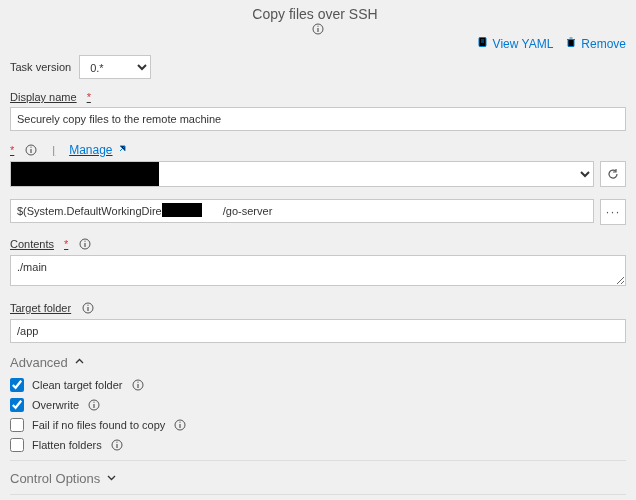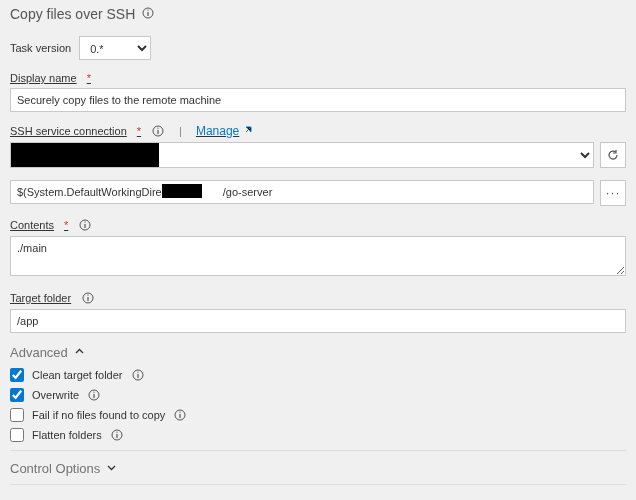"Copy files over SSH" .header { align-items: none -> center; flex-direction: none -> column; margin-bottom: 14px -> 4px }
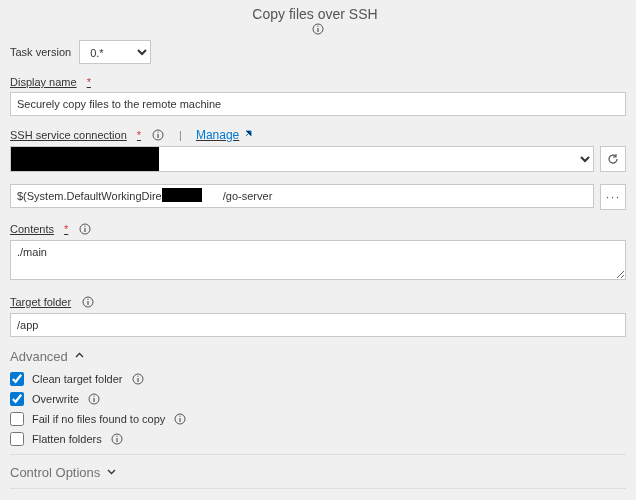"View YAML" div.header-actions { html: none -> <div> <span> <span><svg> <rect></rect> <line></line> <line></line> </svg></span> <span>View YAML</span> </span> <span> <span><svg> <rect></rect> <line></line> <line></line> </svg></span> <span>Remove</span> </span> </div> }
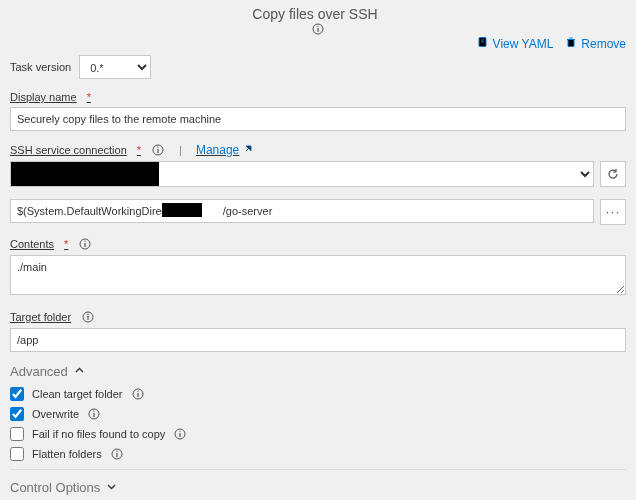"SSH service connection" span { html: <span>SSH service connection</span> -> none }
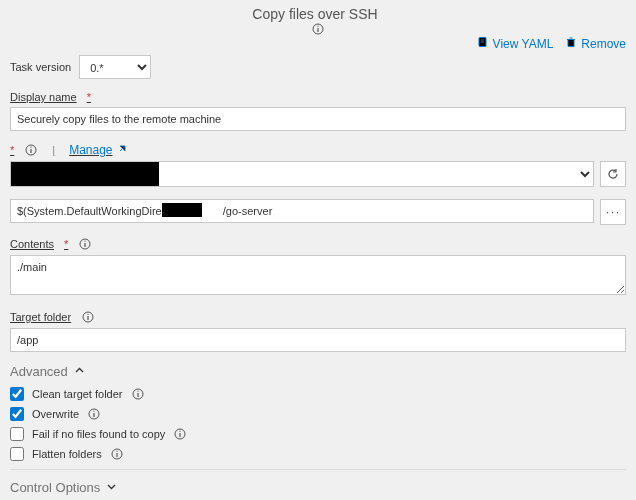"./main" .textarea { height: 40px -> 31px }
